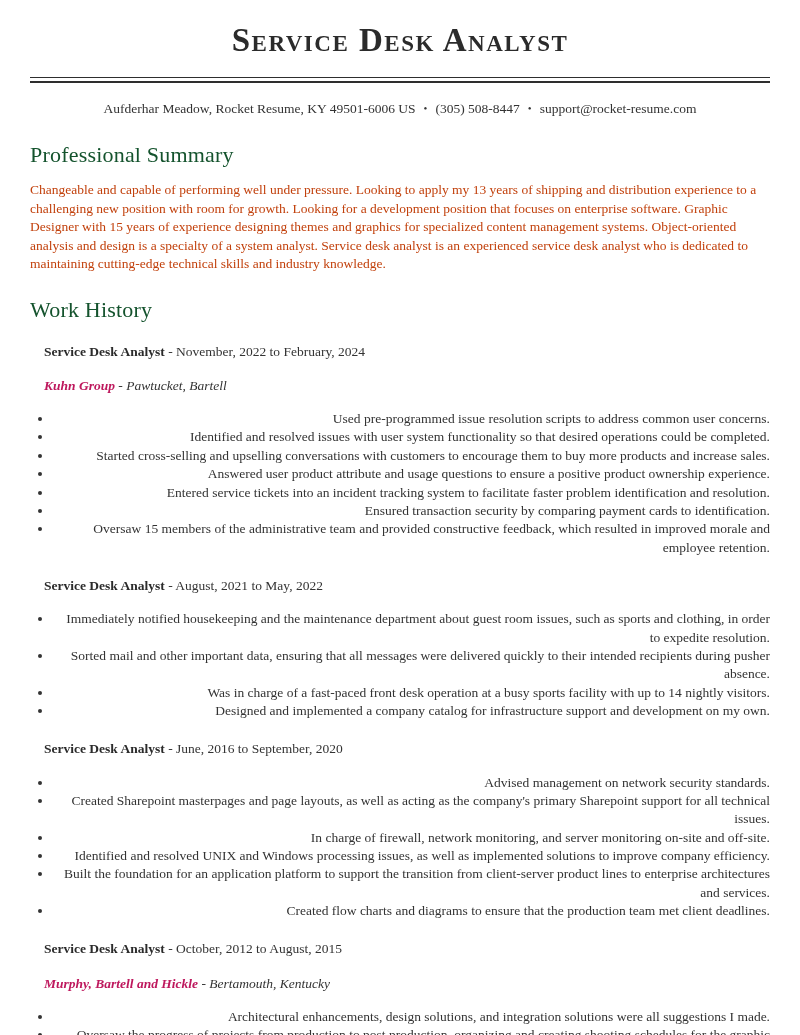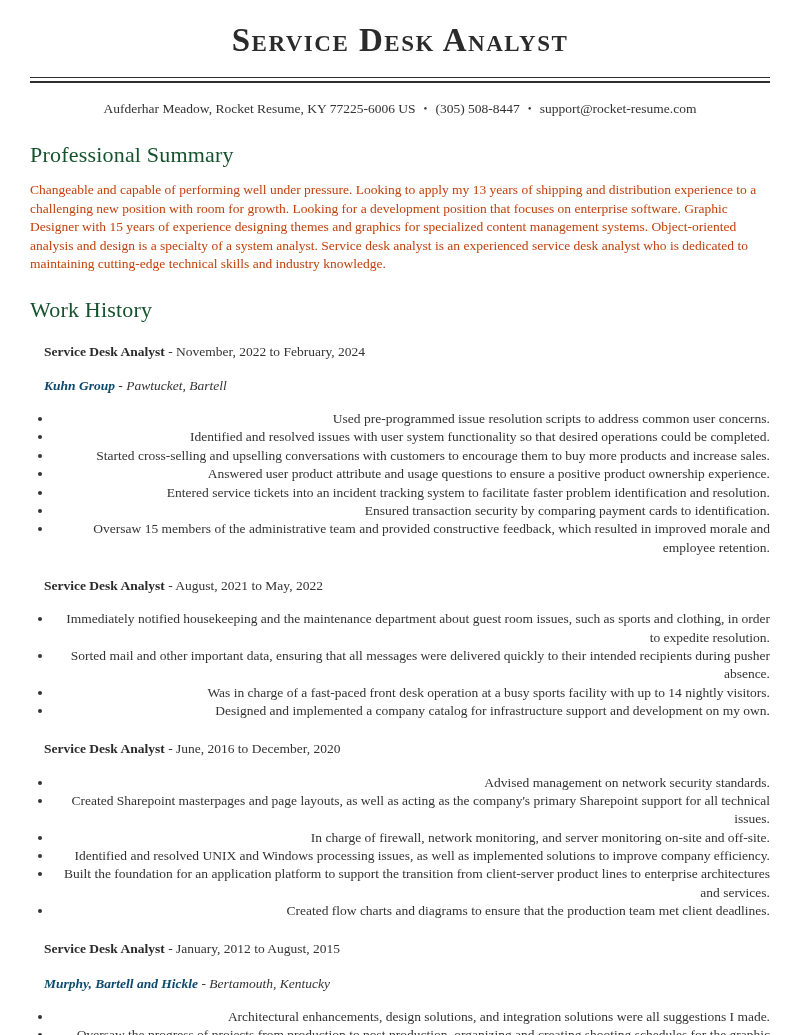"Aufderhar Meadow, Rocket Resume, KY" span { text: 77225-6006 -> 49501-6006 }
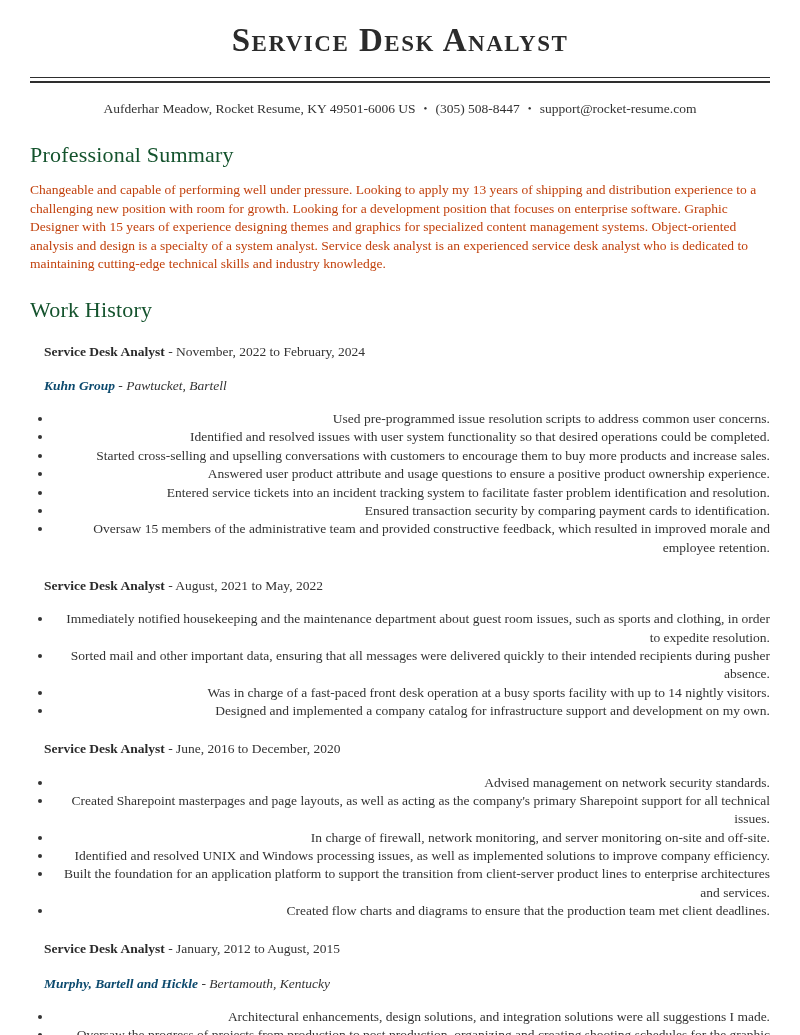"Kuhn Group" .entry-company { color: #0c4a6e -> #be185d }
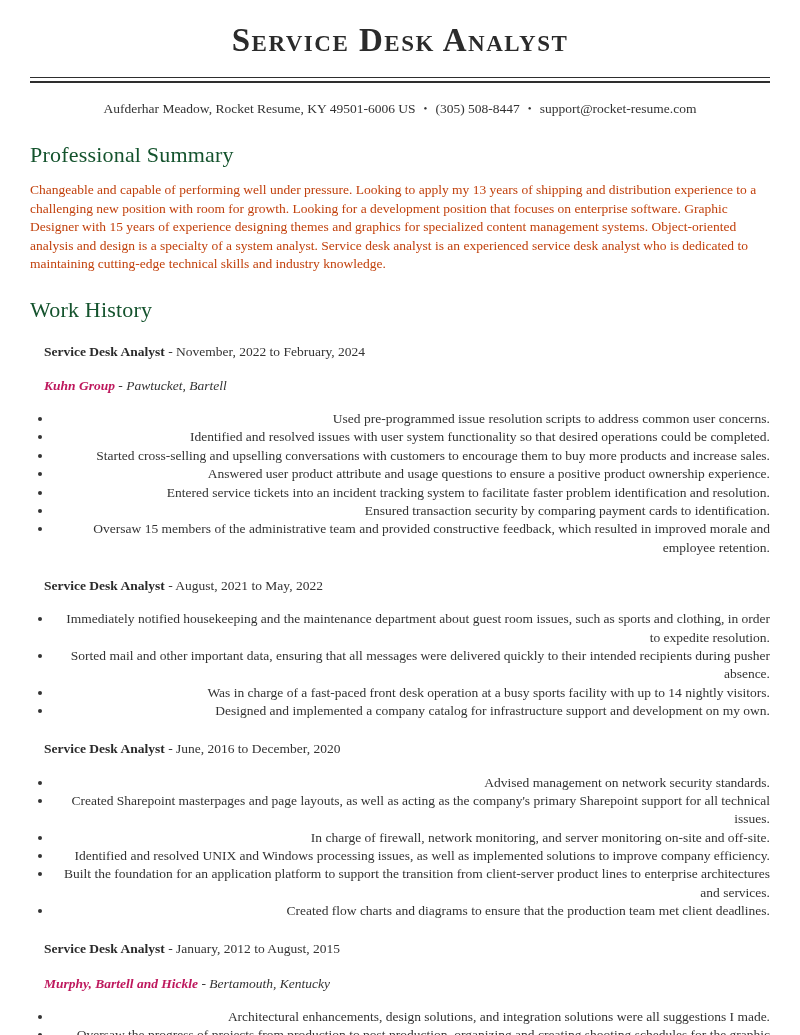"June, 2016 to December, 2020" span { text: December -> September }
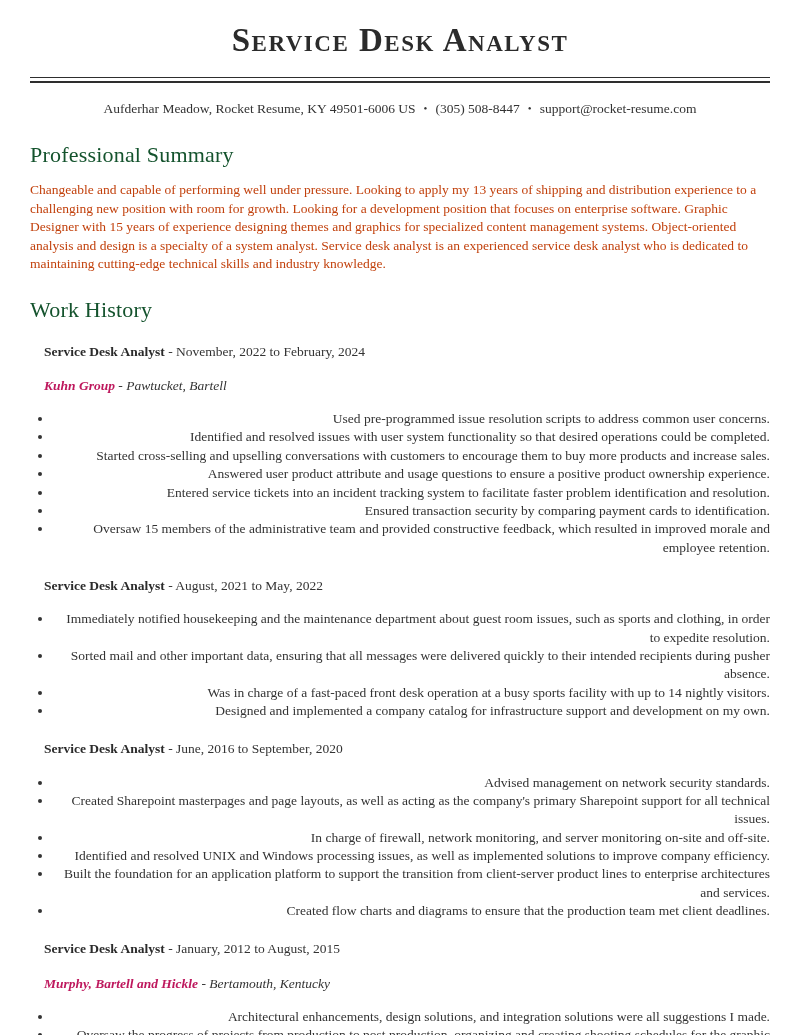"January, 2012 to August, 2015" span { text: January -> October }
